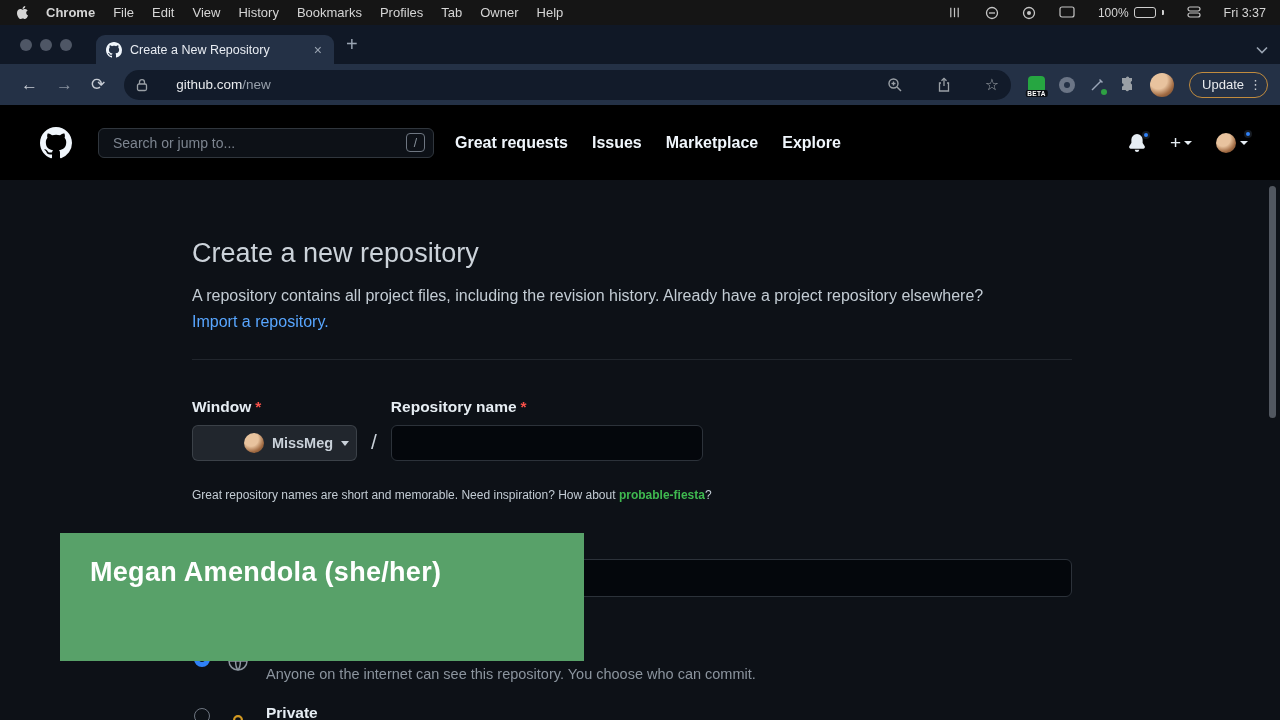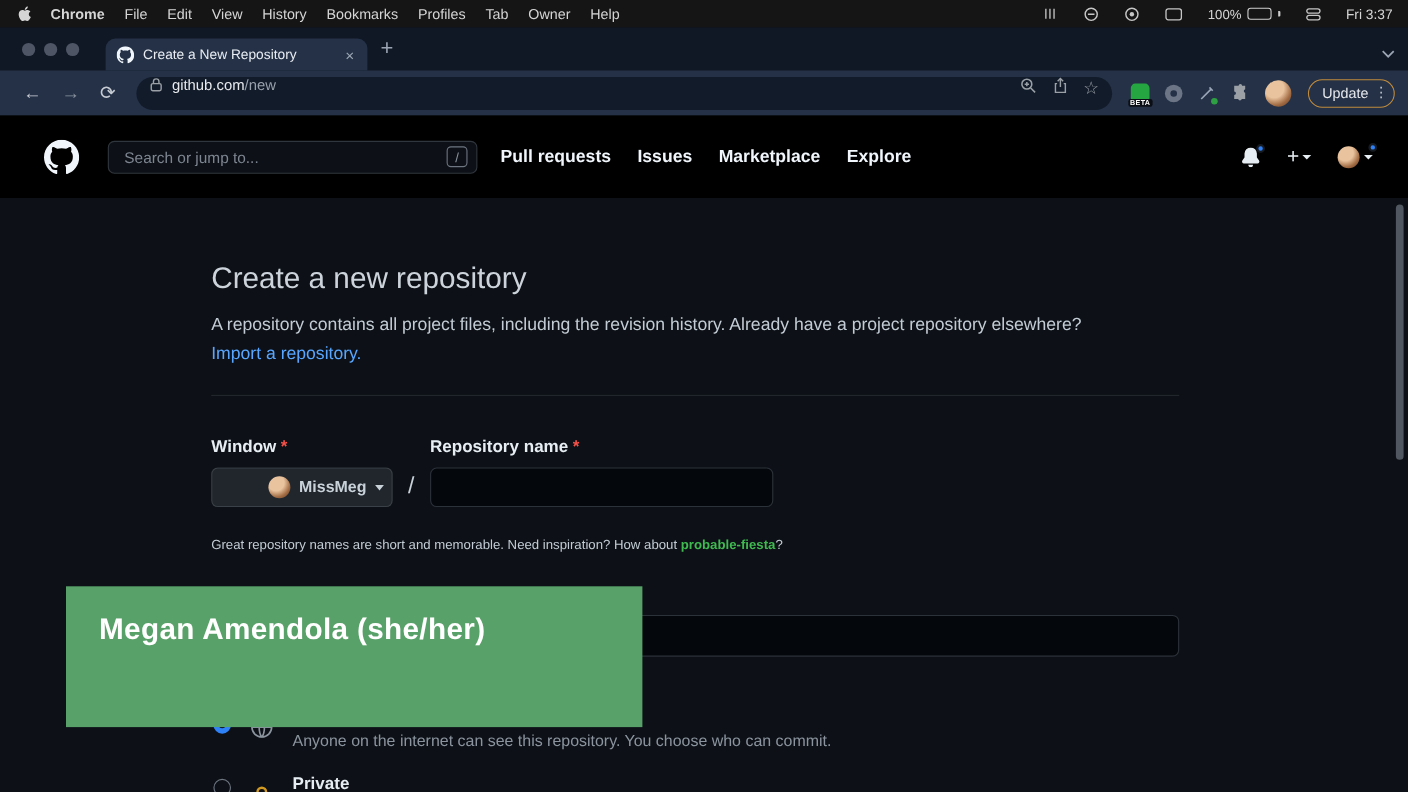"100%" .menubar-right { align-items: center -> none }
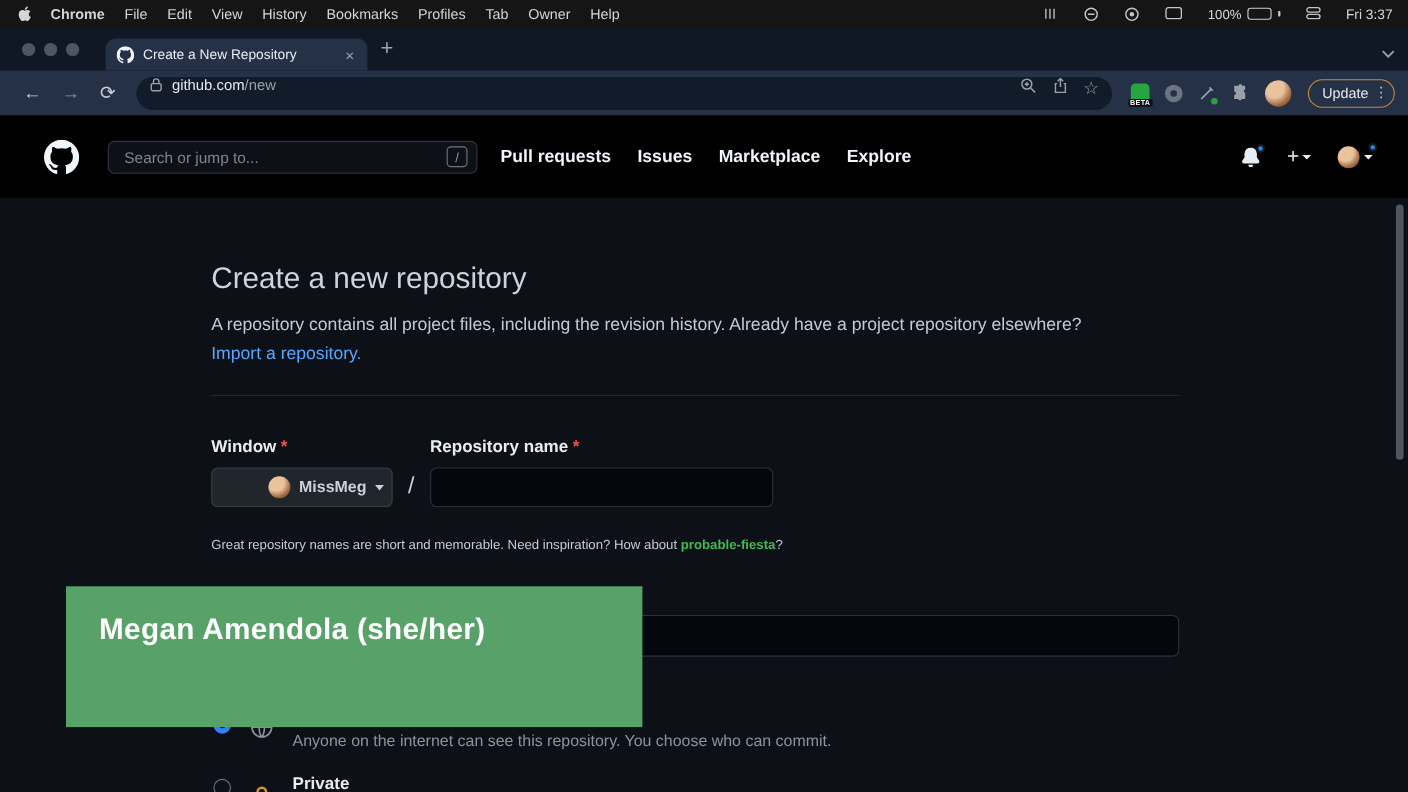"github.com/new" .omnibox { align-items: none -> center; gap: none -> 20px }
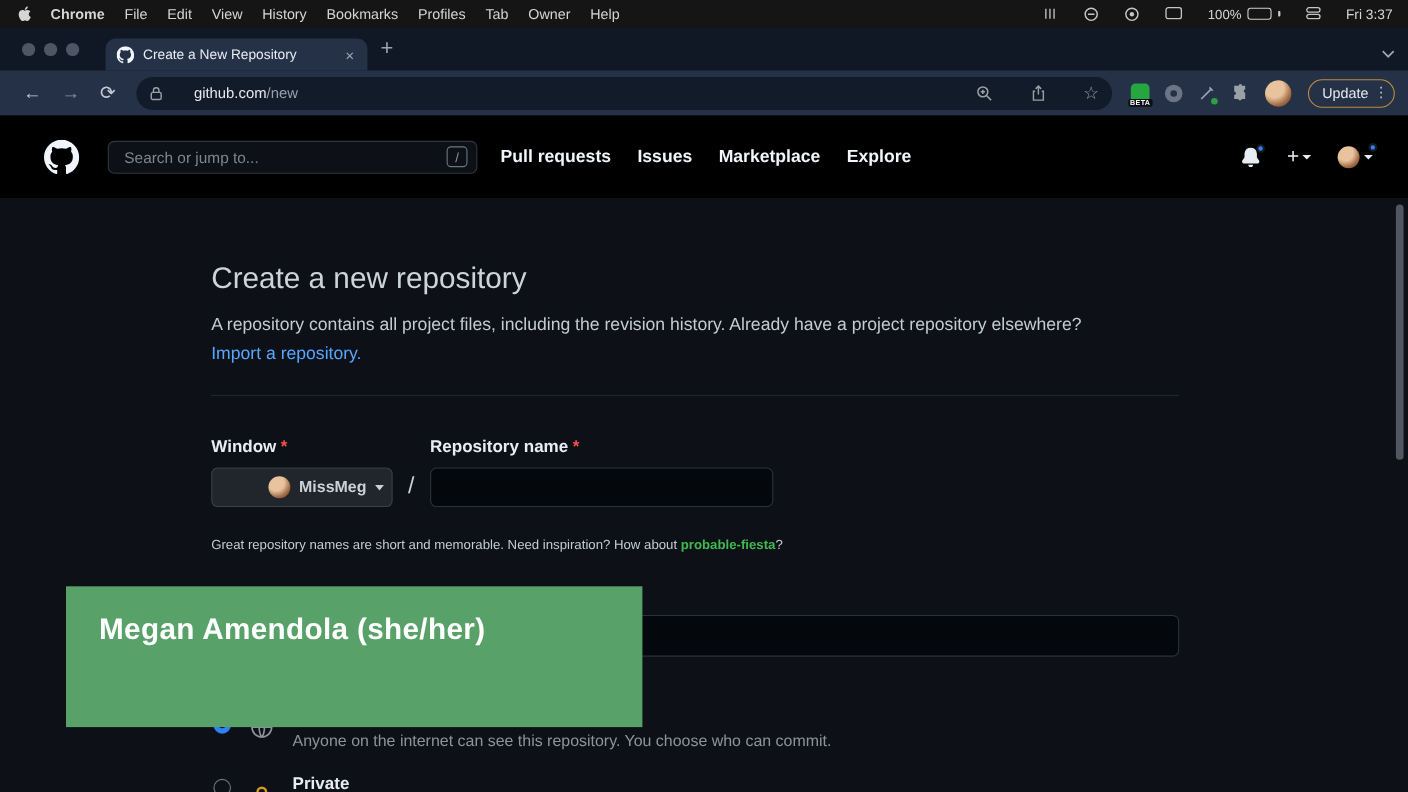"Pull requests" span.navlink { text: Pull -> Great }
